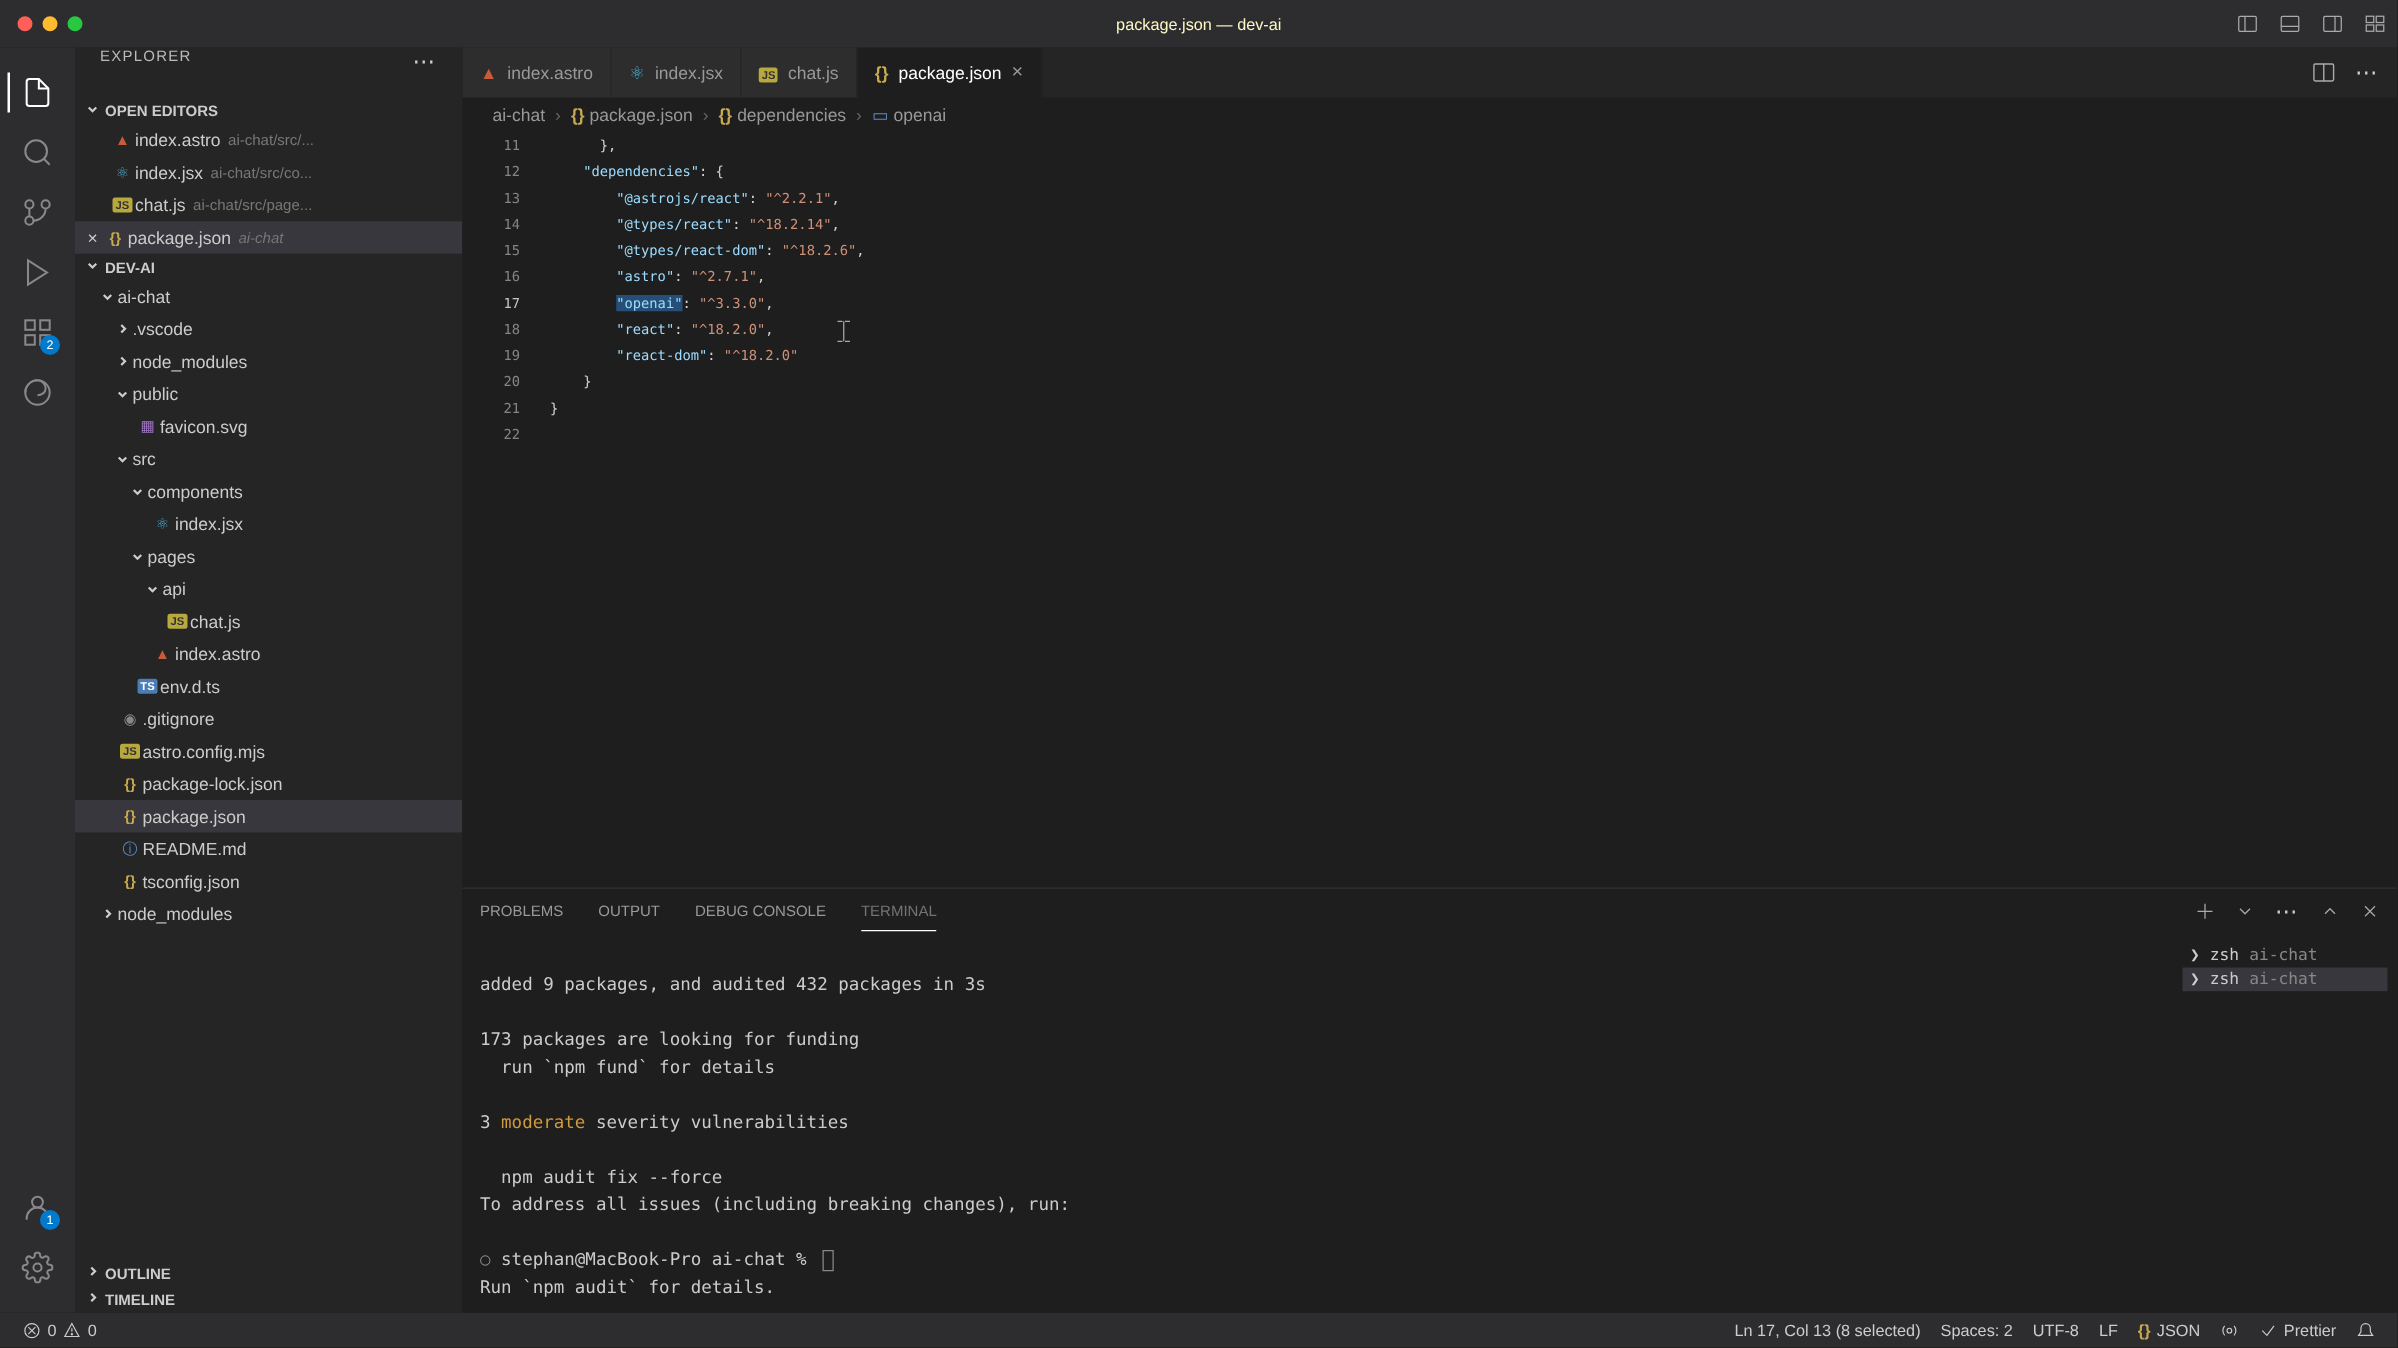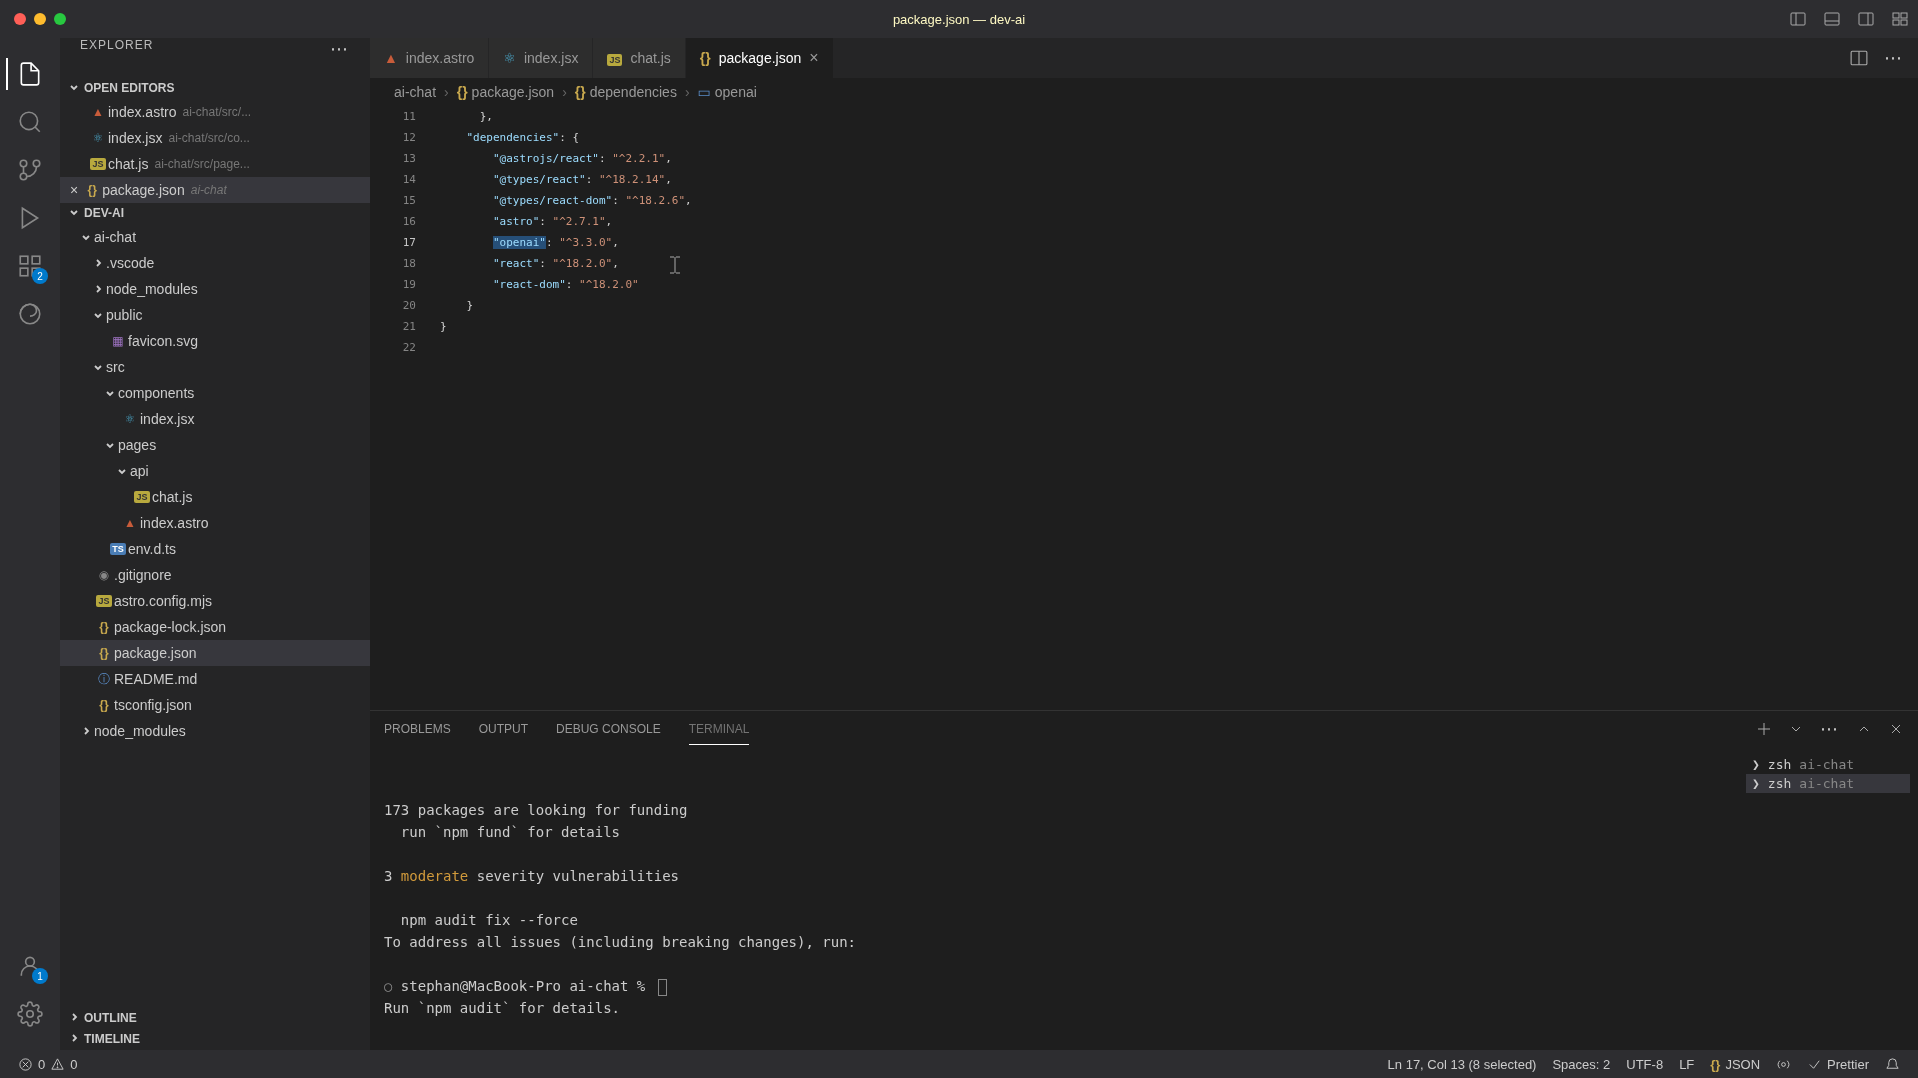"OPEN EDITORS" .section-header { align-items: none -> center }
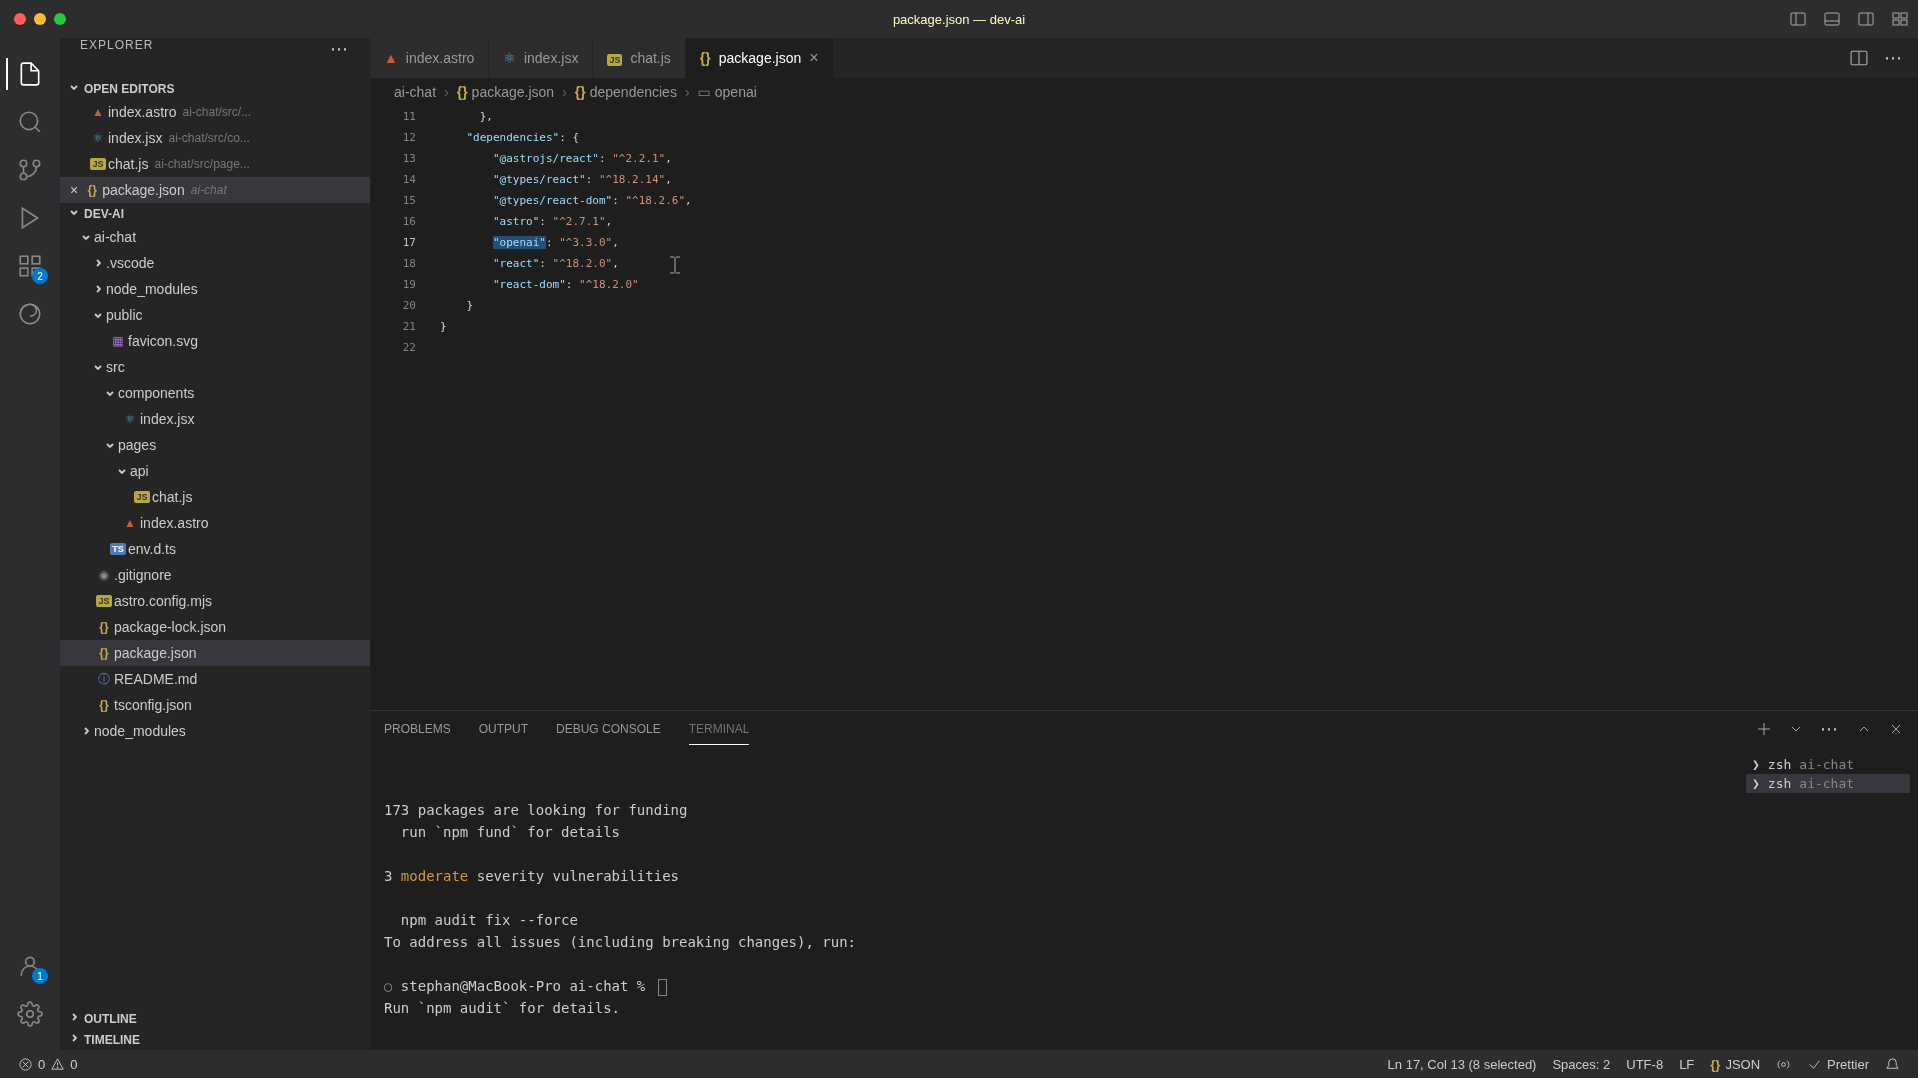"added 9 packages, and audited" div.term-line { html: none -> <div>added 9 packages, and audited 432 packages in 3s</div> }
